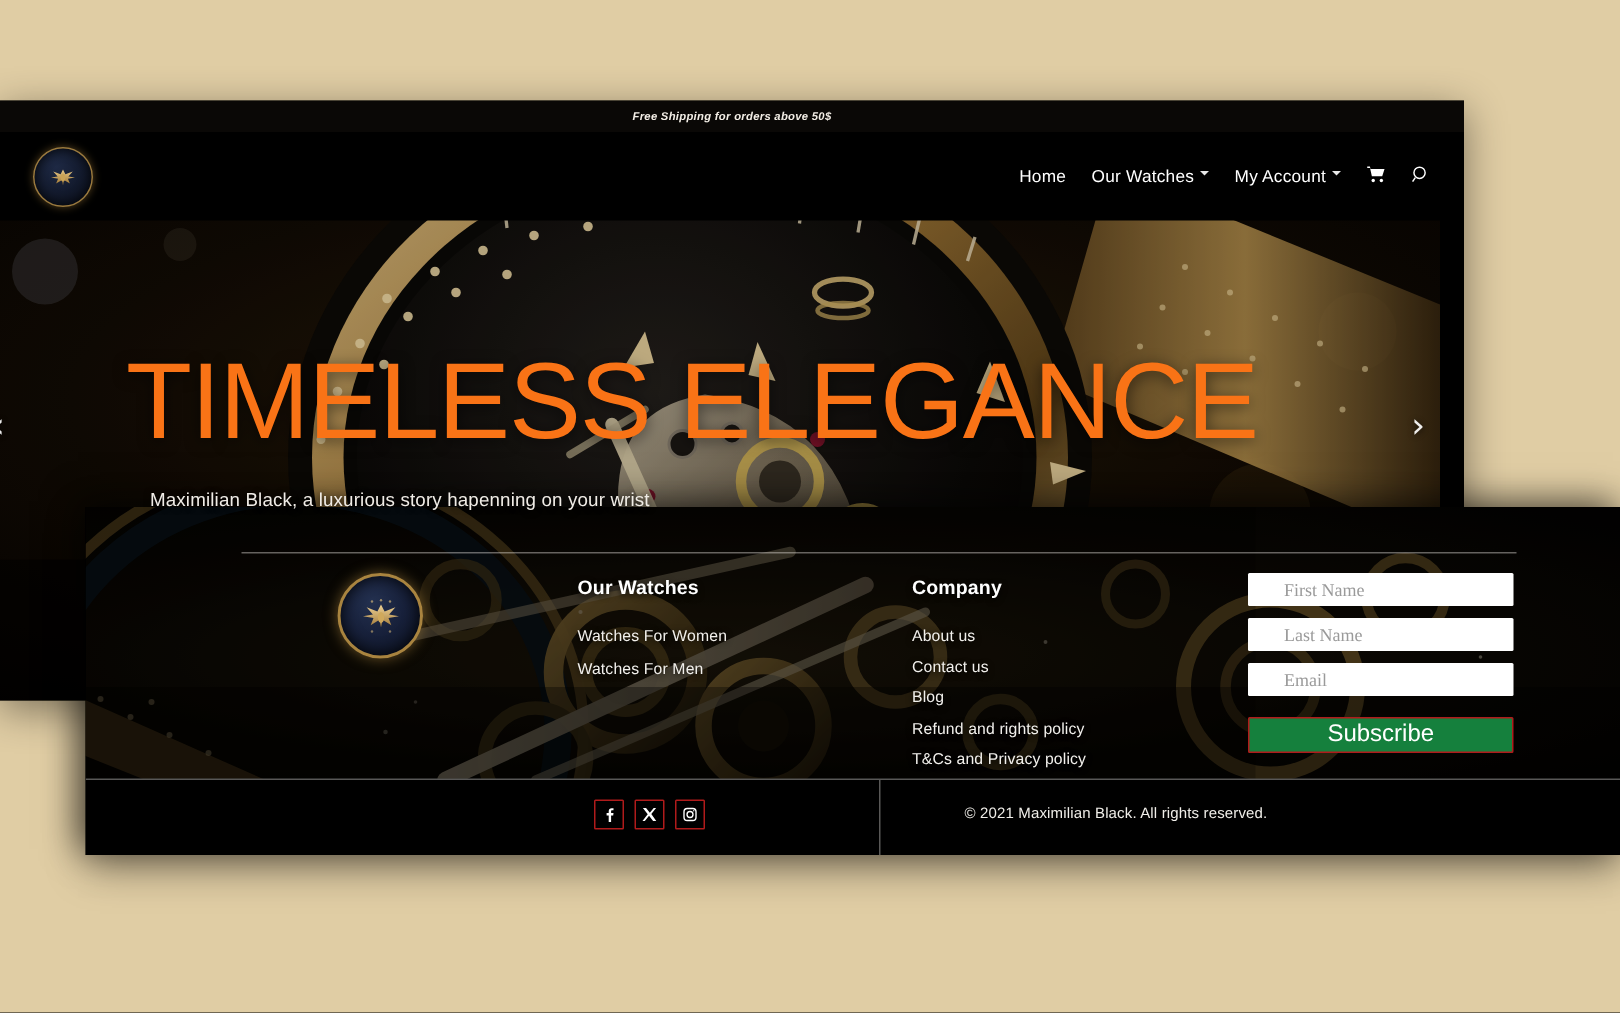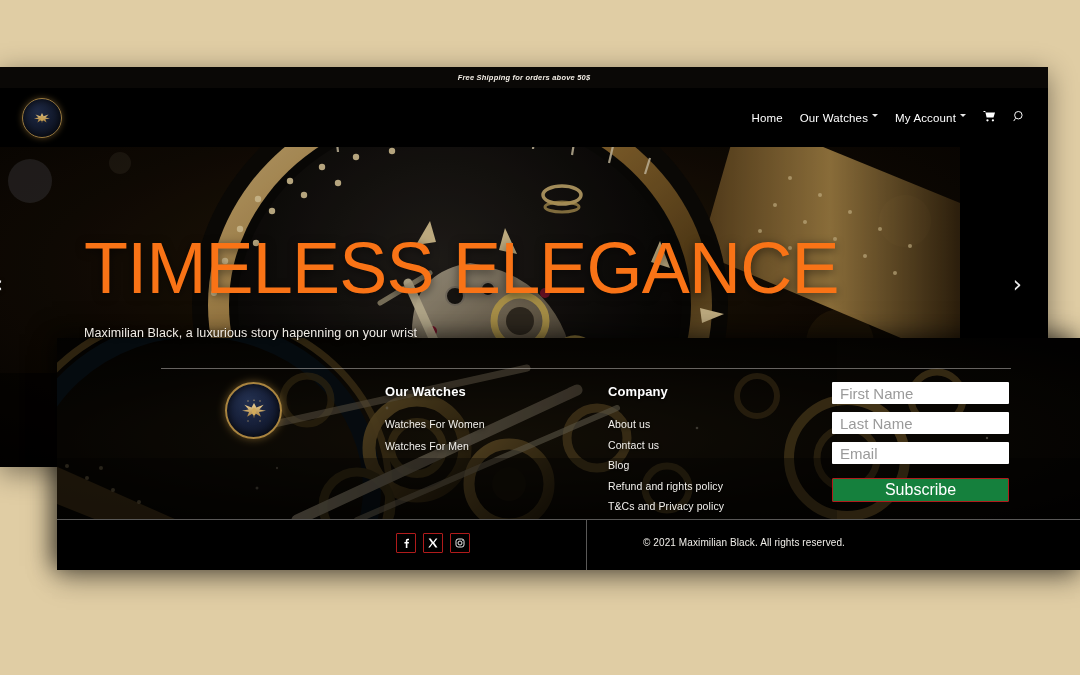"Free Shipping for orders above" #hero-panel { padding-left: none -> 40px; width: 1048px -> 936px }
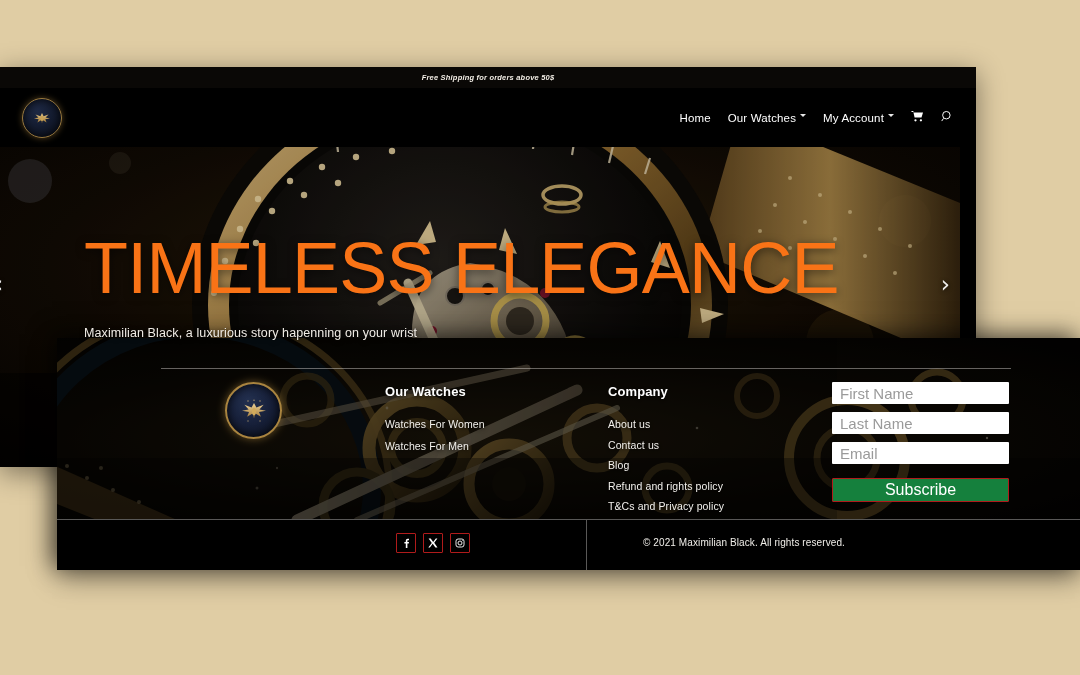"Maximilian Black, a luxurious story" #hero-sub { margin: 22px 0 0 0 -> 22px 0 0 16px }
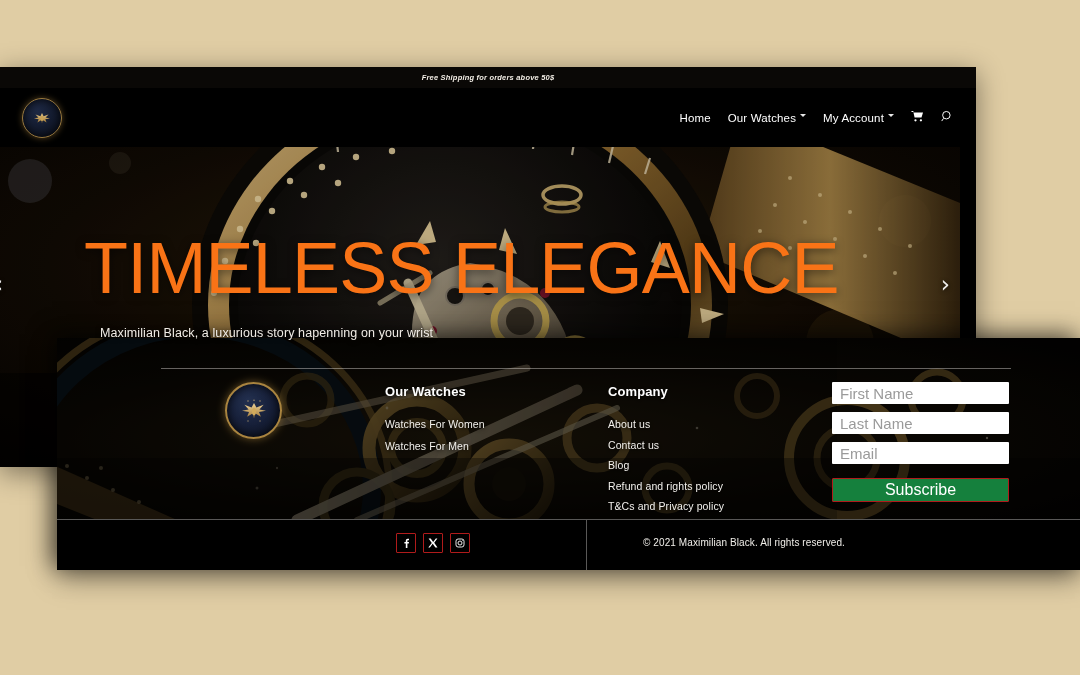"First Name" .sub-input { font-family: Liberation Sans, sans-serif -> Liberation Serif, serif; font-size: 15px -> 12px; padding: 0 8px -> 0 24px }
